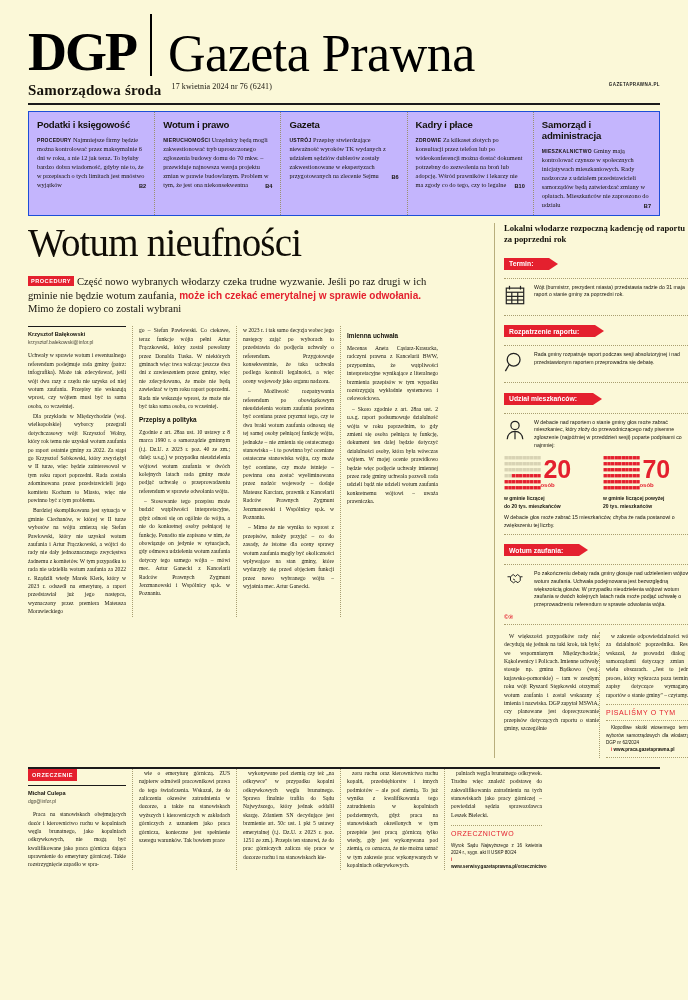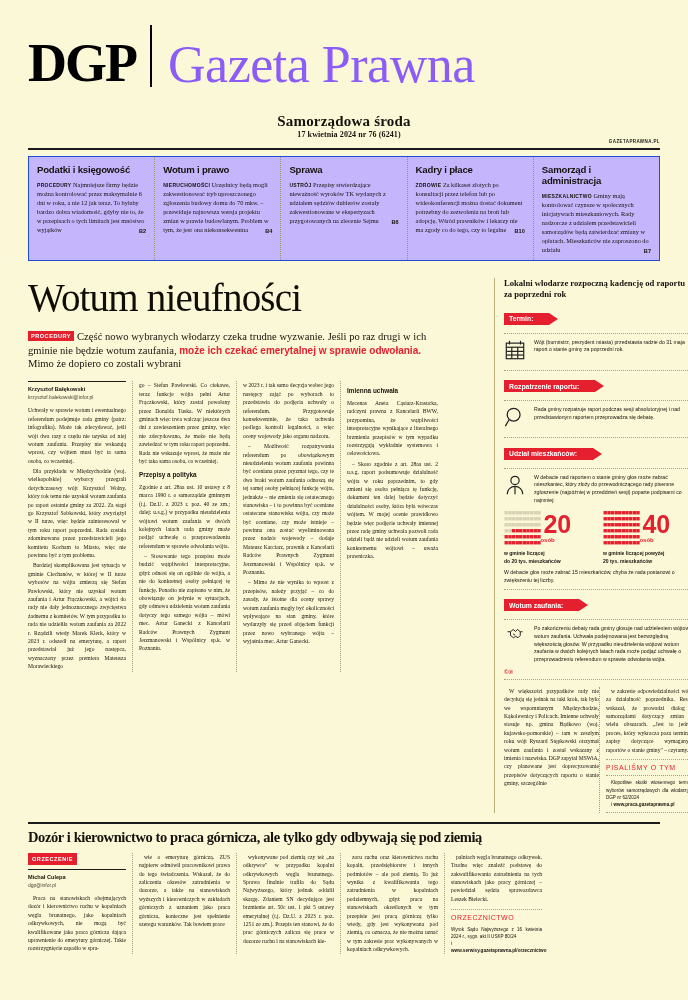"DGP" .page { padding: 11px 28px -> 0 28px }
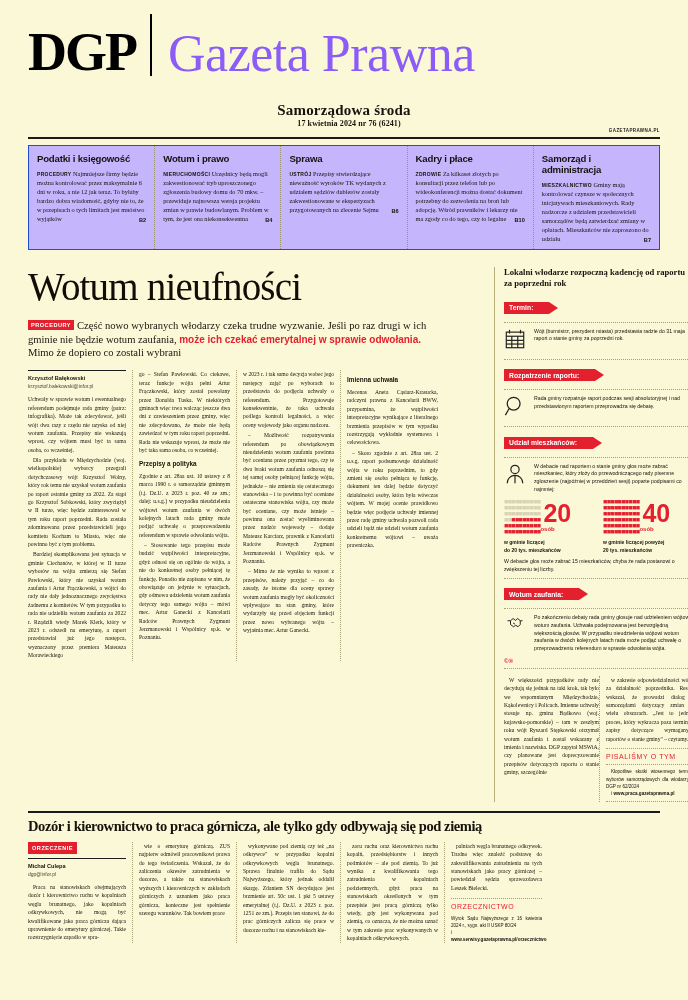"Gazeta Prawna" .logo-title { color: #8b5cf6 -> #000000 }
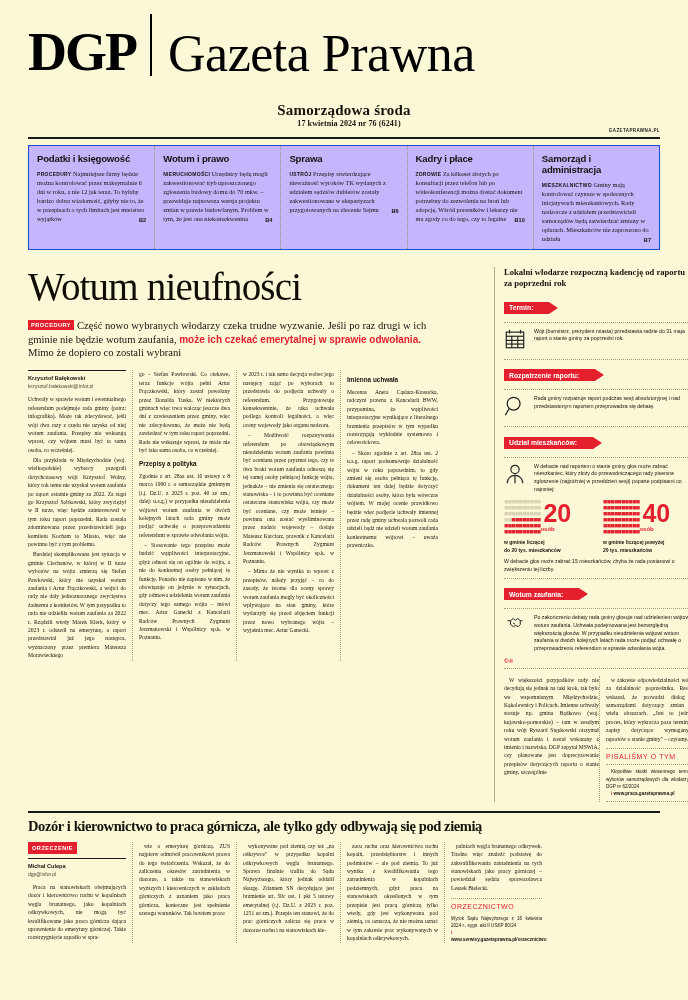"Samorządowa środa" .dateline { align-items: center -> flex-start; flex-direction: column -> none; margin-top: 24px -> 4px }
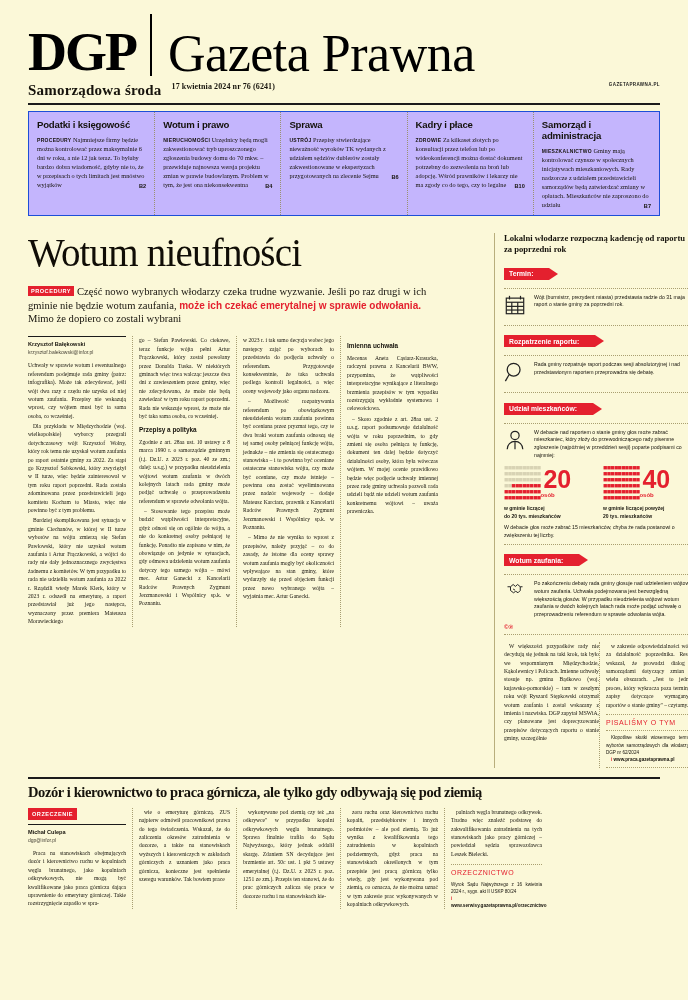"17 kwietnia 2024 nr 76" .dateline-date { font-weight: bold -> normal }
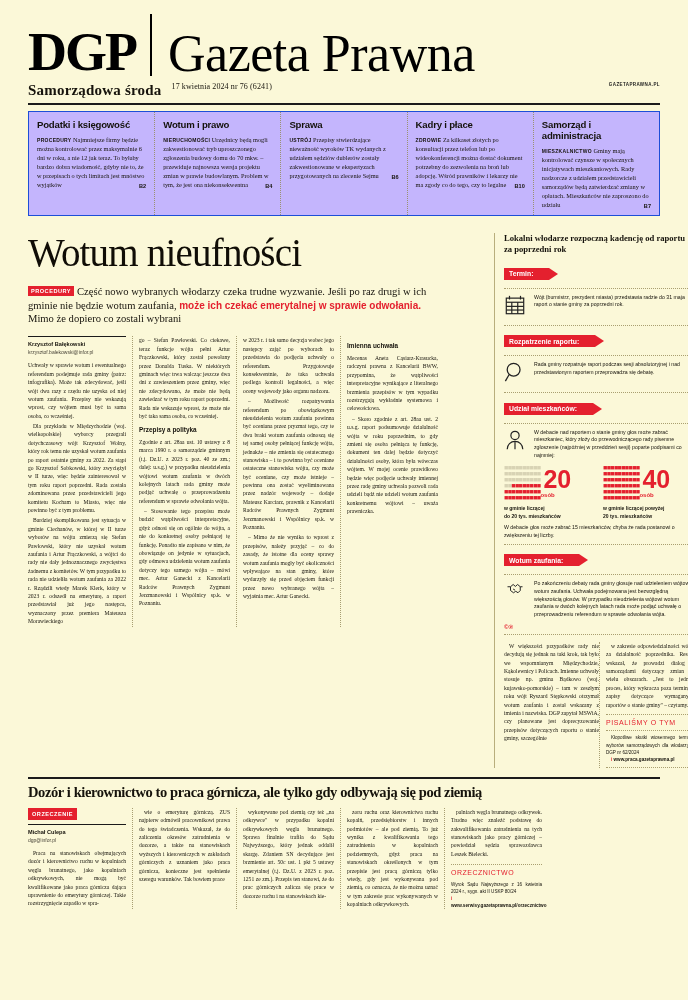"Sprawa" h3 { text: Sprawa -> Gazeta }
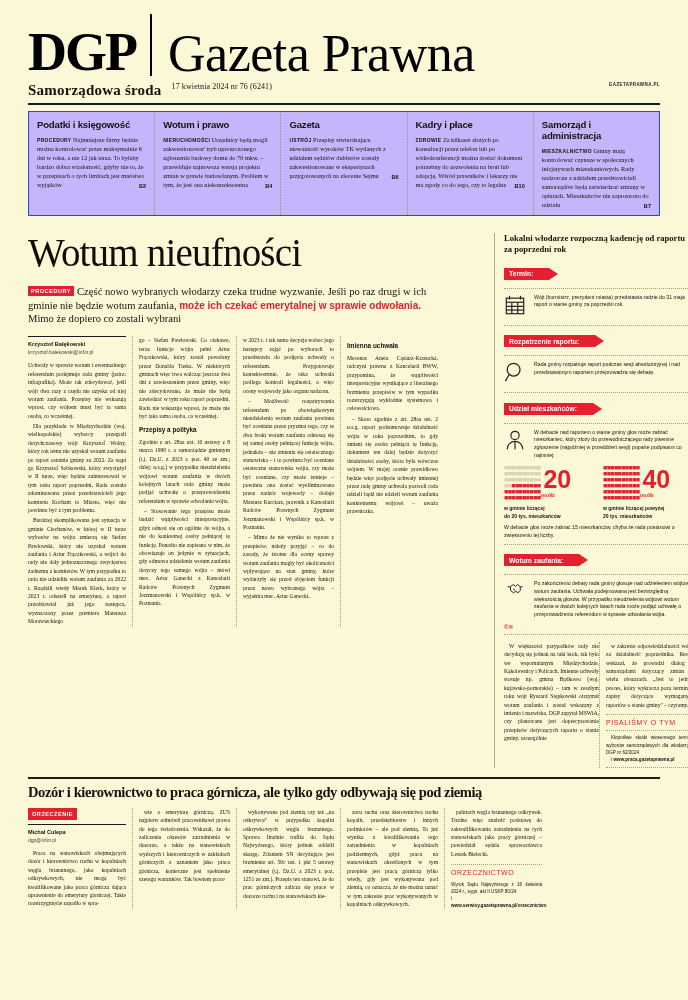"Wotum nieufności" .main-wrap { margin-top: 17px -> 7px }
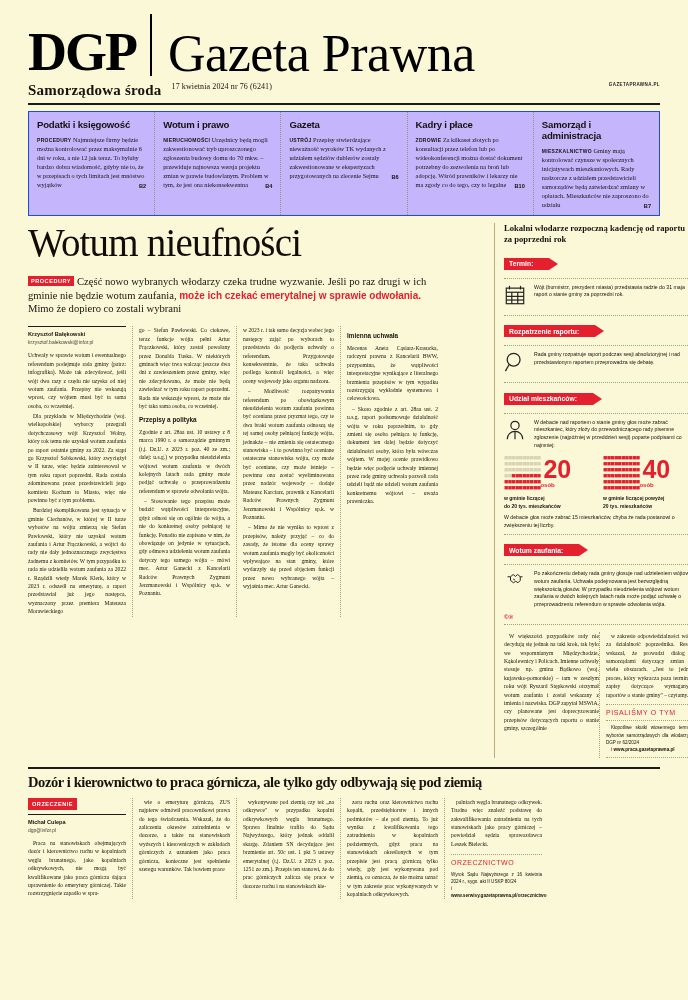"40" span.pb-num { text: 40 -> 70 }
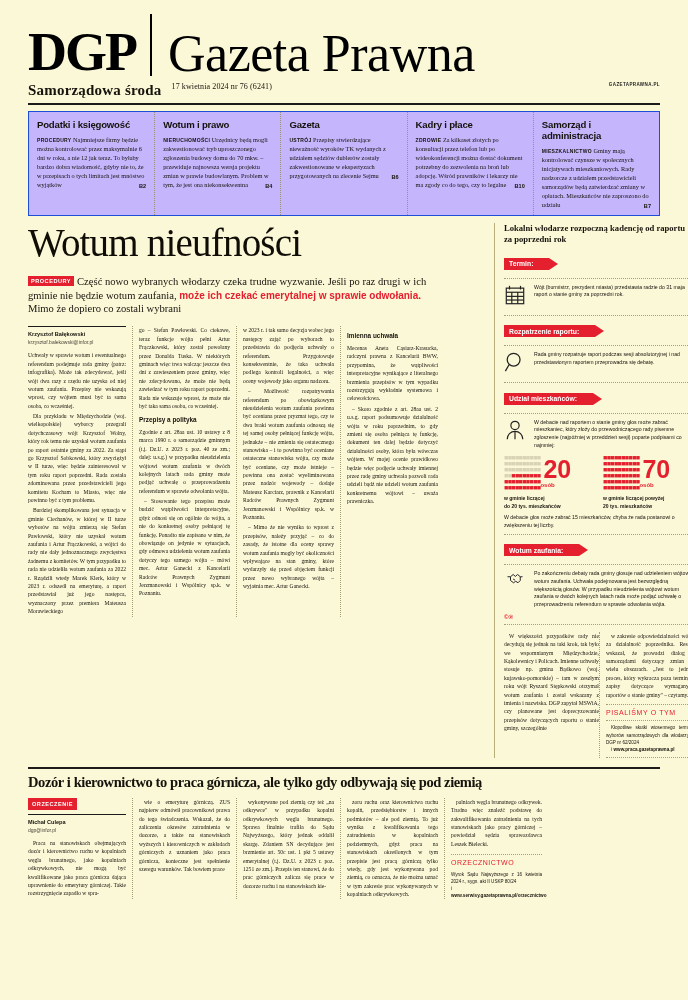"Dozór i kierownictwo to praca" h2.headline2 { html: <h2>Dozór i kierownictwo to praca górnicza, ale tylko gdy odbywają się pod ziemią</h2> -> none }
